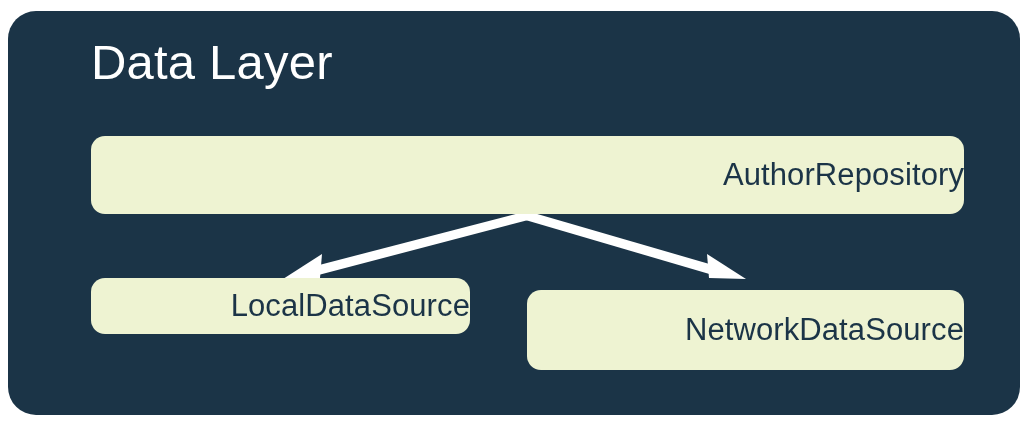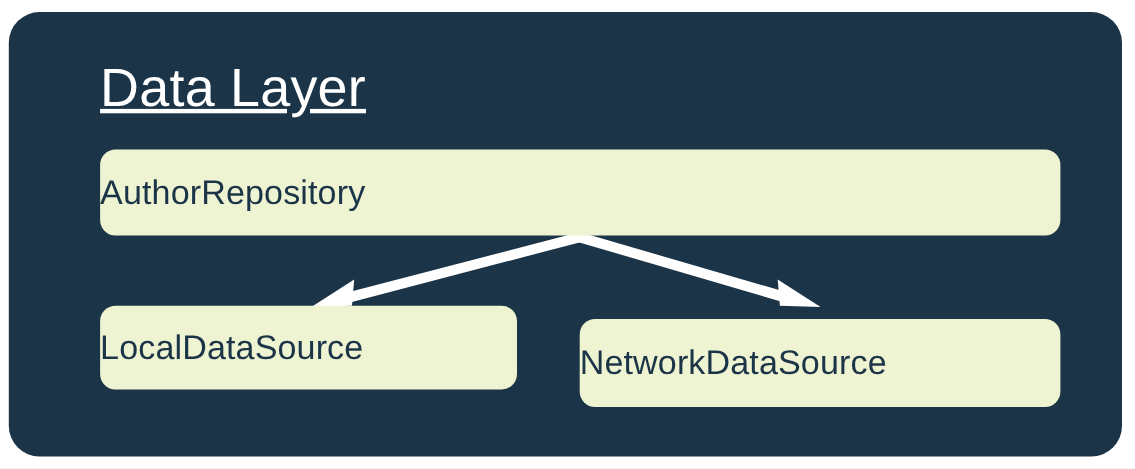"Data Layer" .layer-title { text-decoration: underline -> none; top: 39px -> 21px }
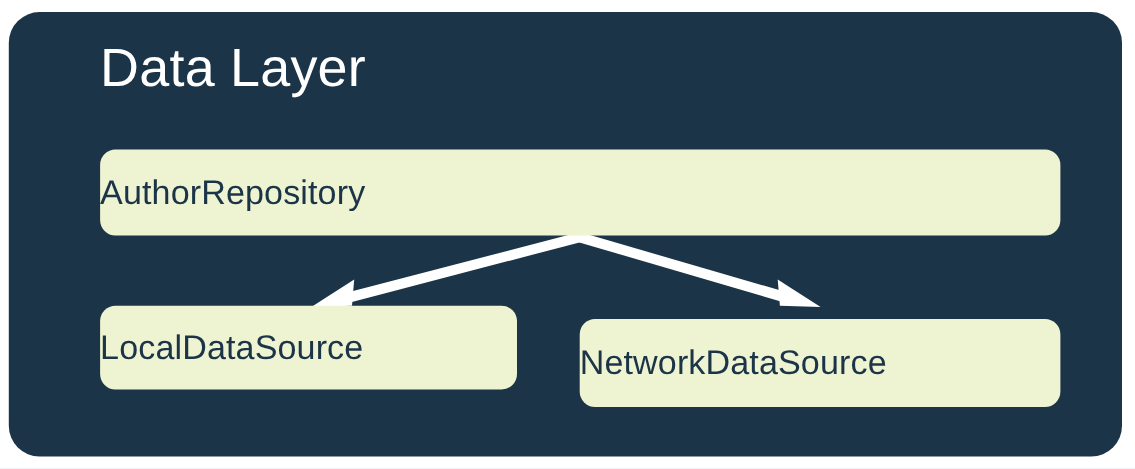"AuthorRepository" .node-box { justify-content: flex-start -> flex-end }
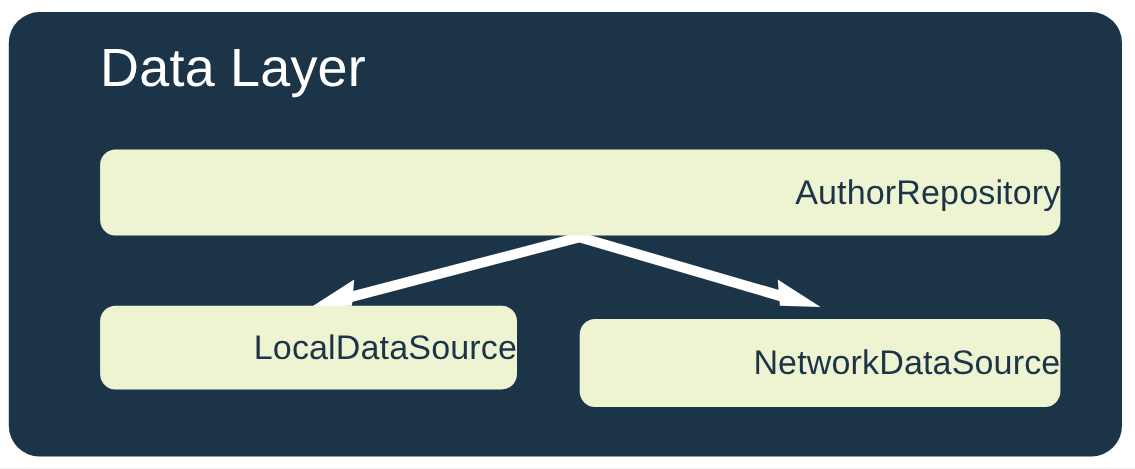"LocalDataSource" #box-local { height: 76px -> 56px }
